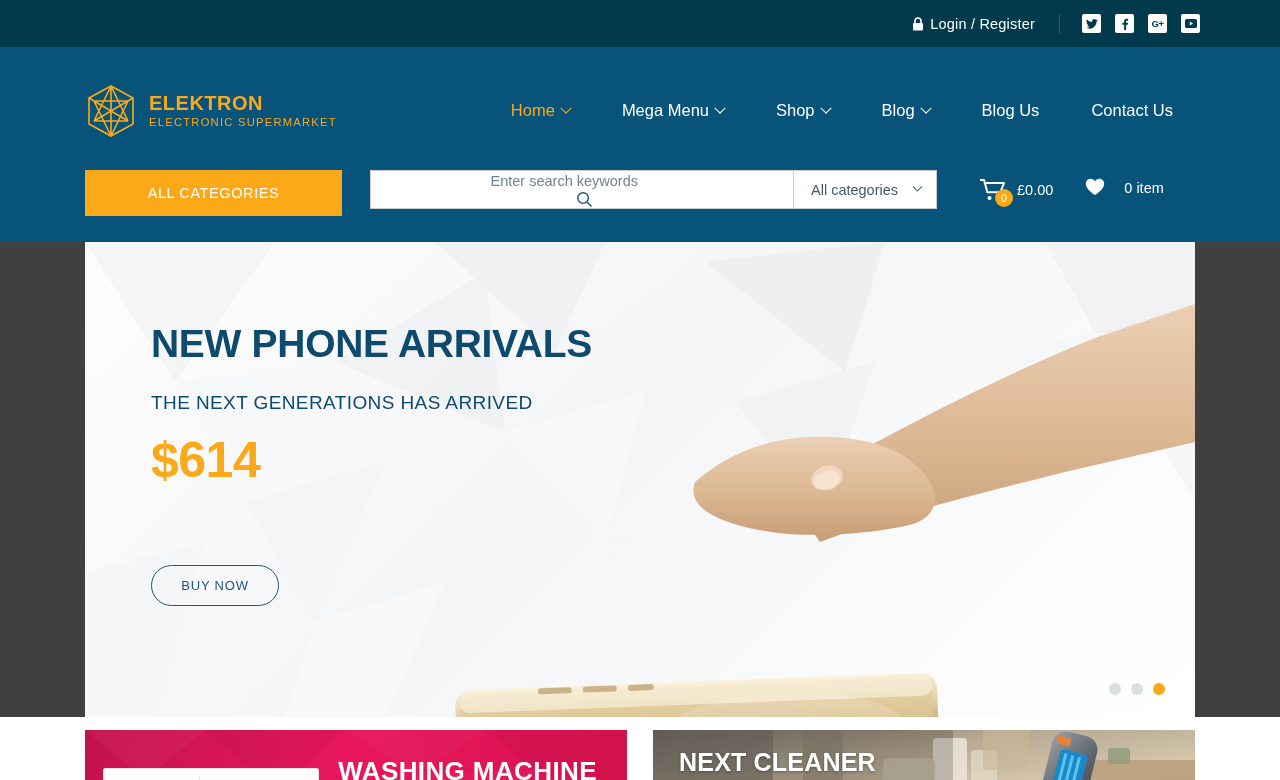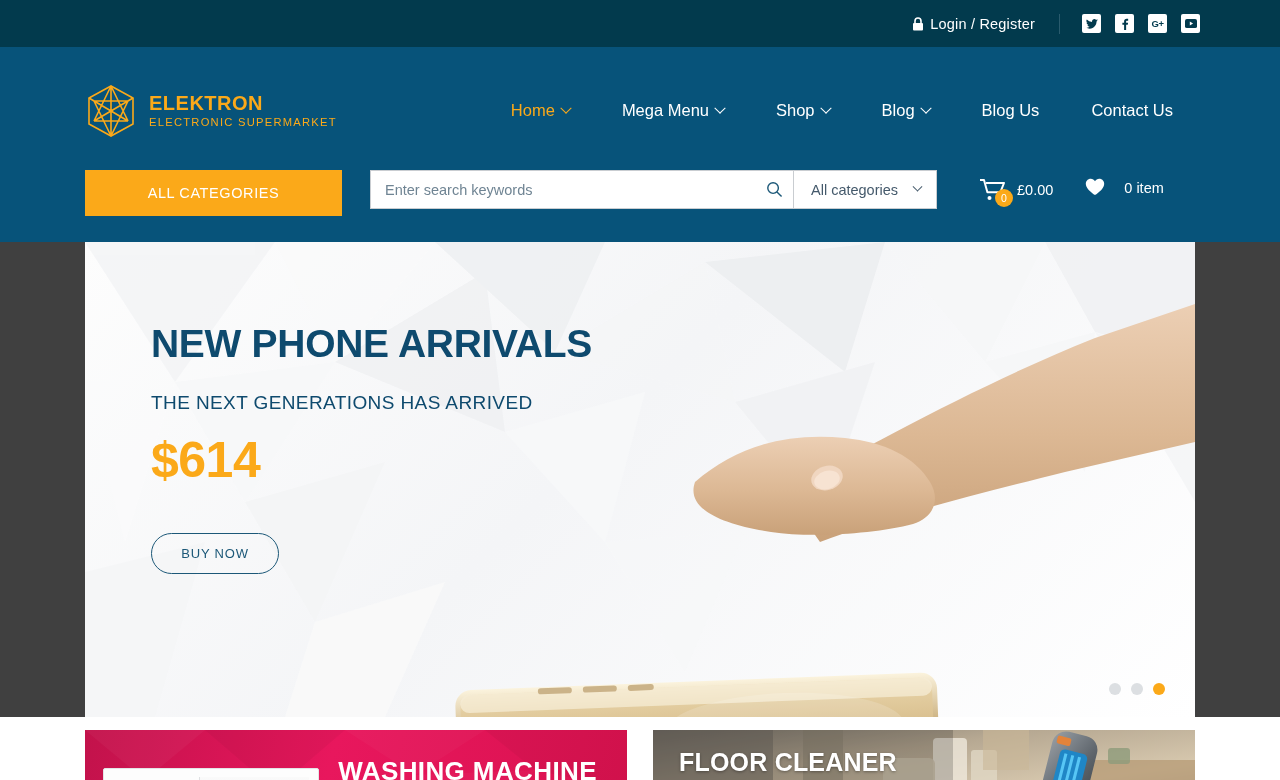"Enter search keywords" .search-field { flex-direction: none -> column }
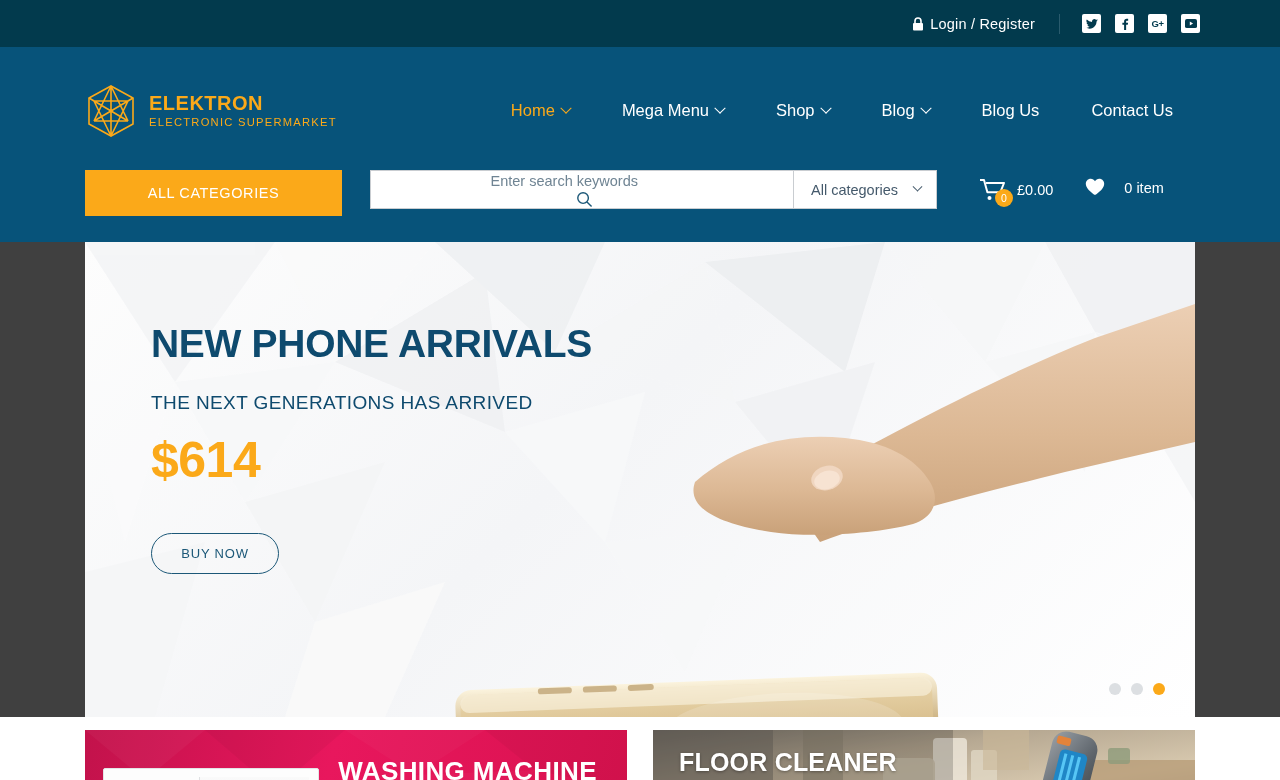"BUY NOW" .buy-btn { margin-top: 44px -> 76px }
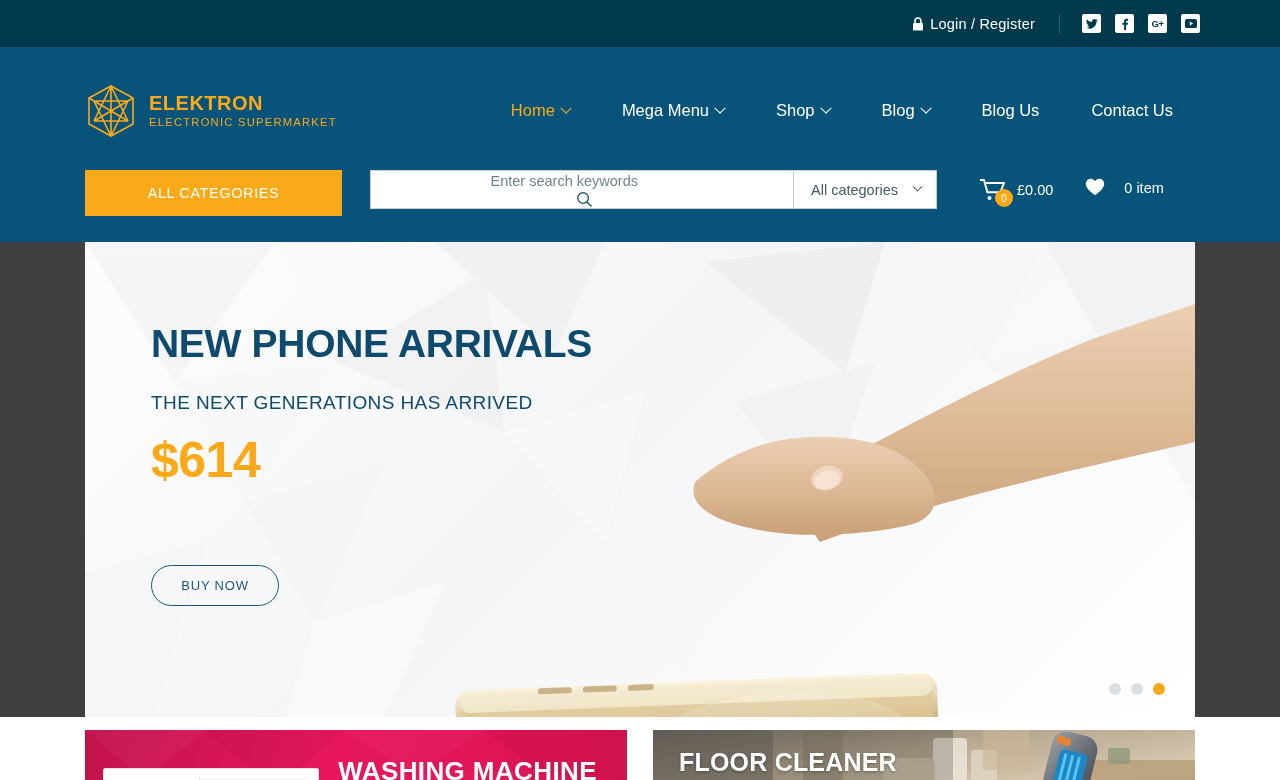"FLOOR CLEANER" div.floor-title { text: FLOOR -> NEXT }
